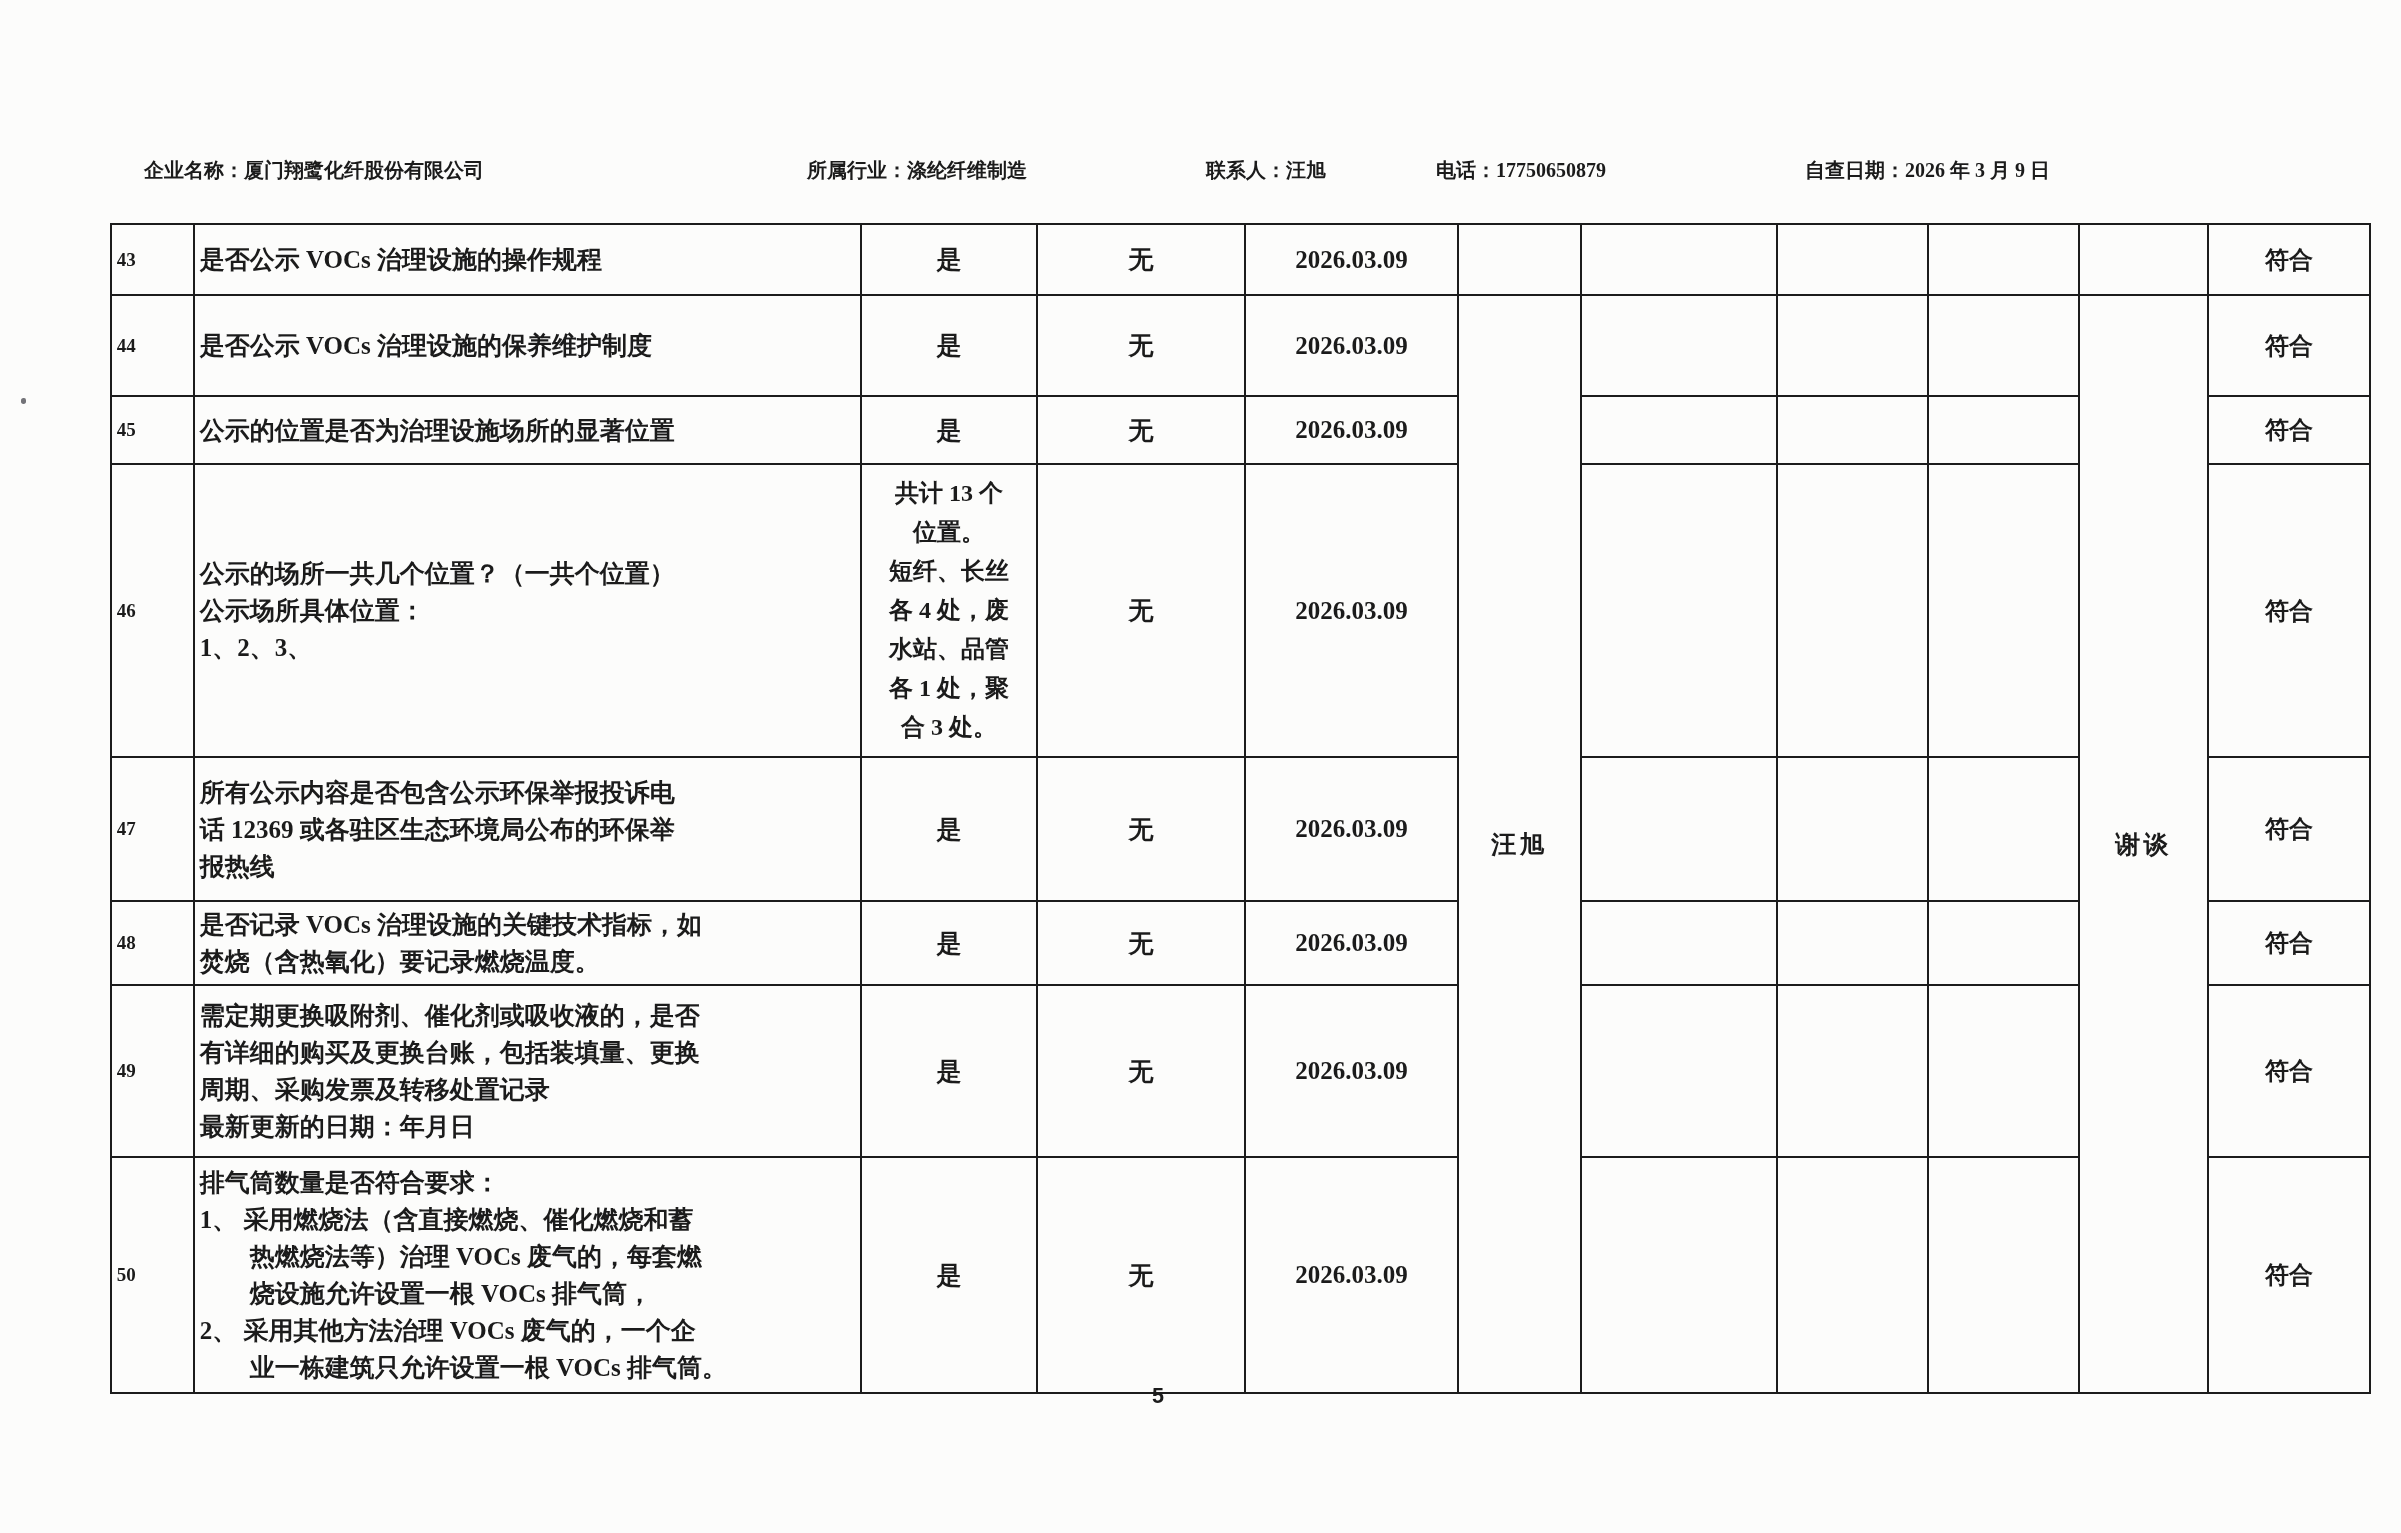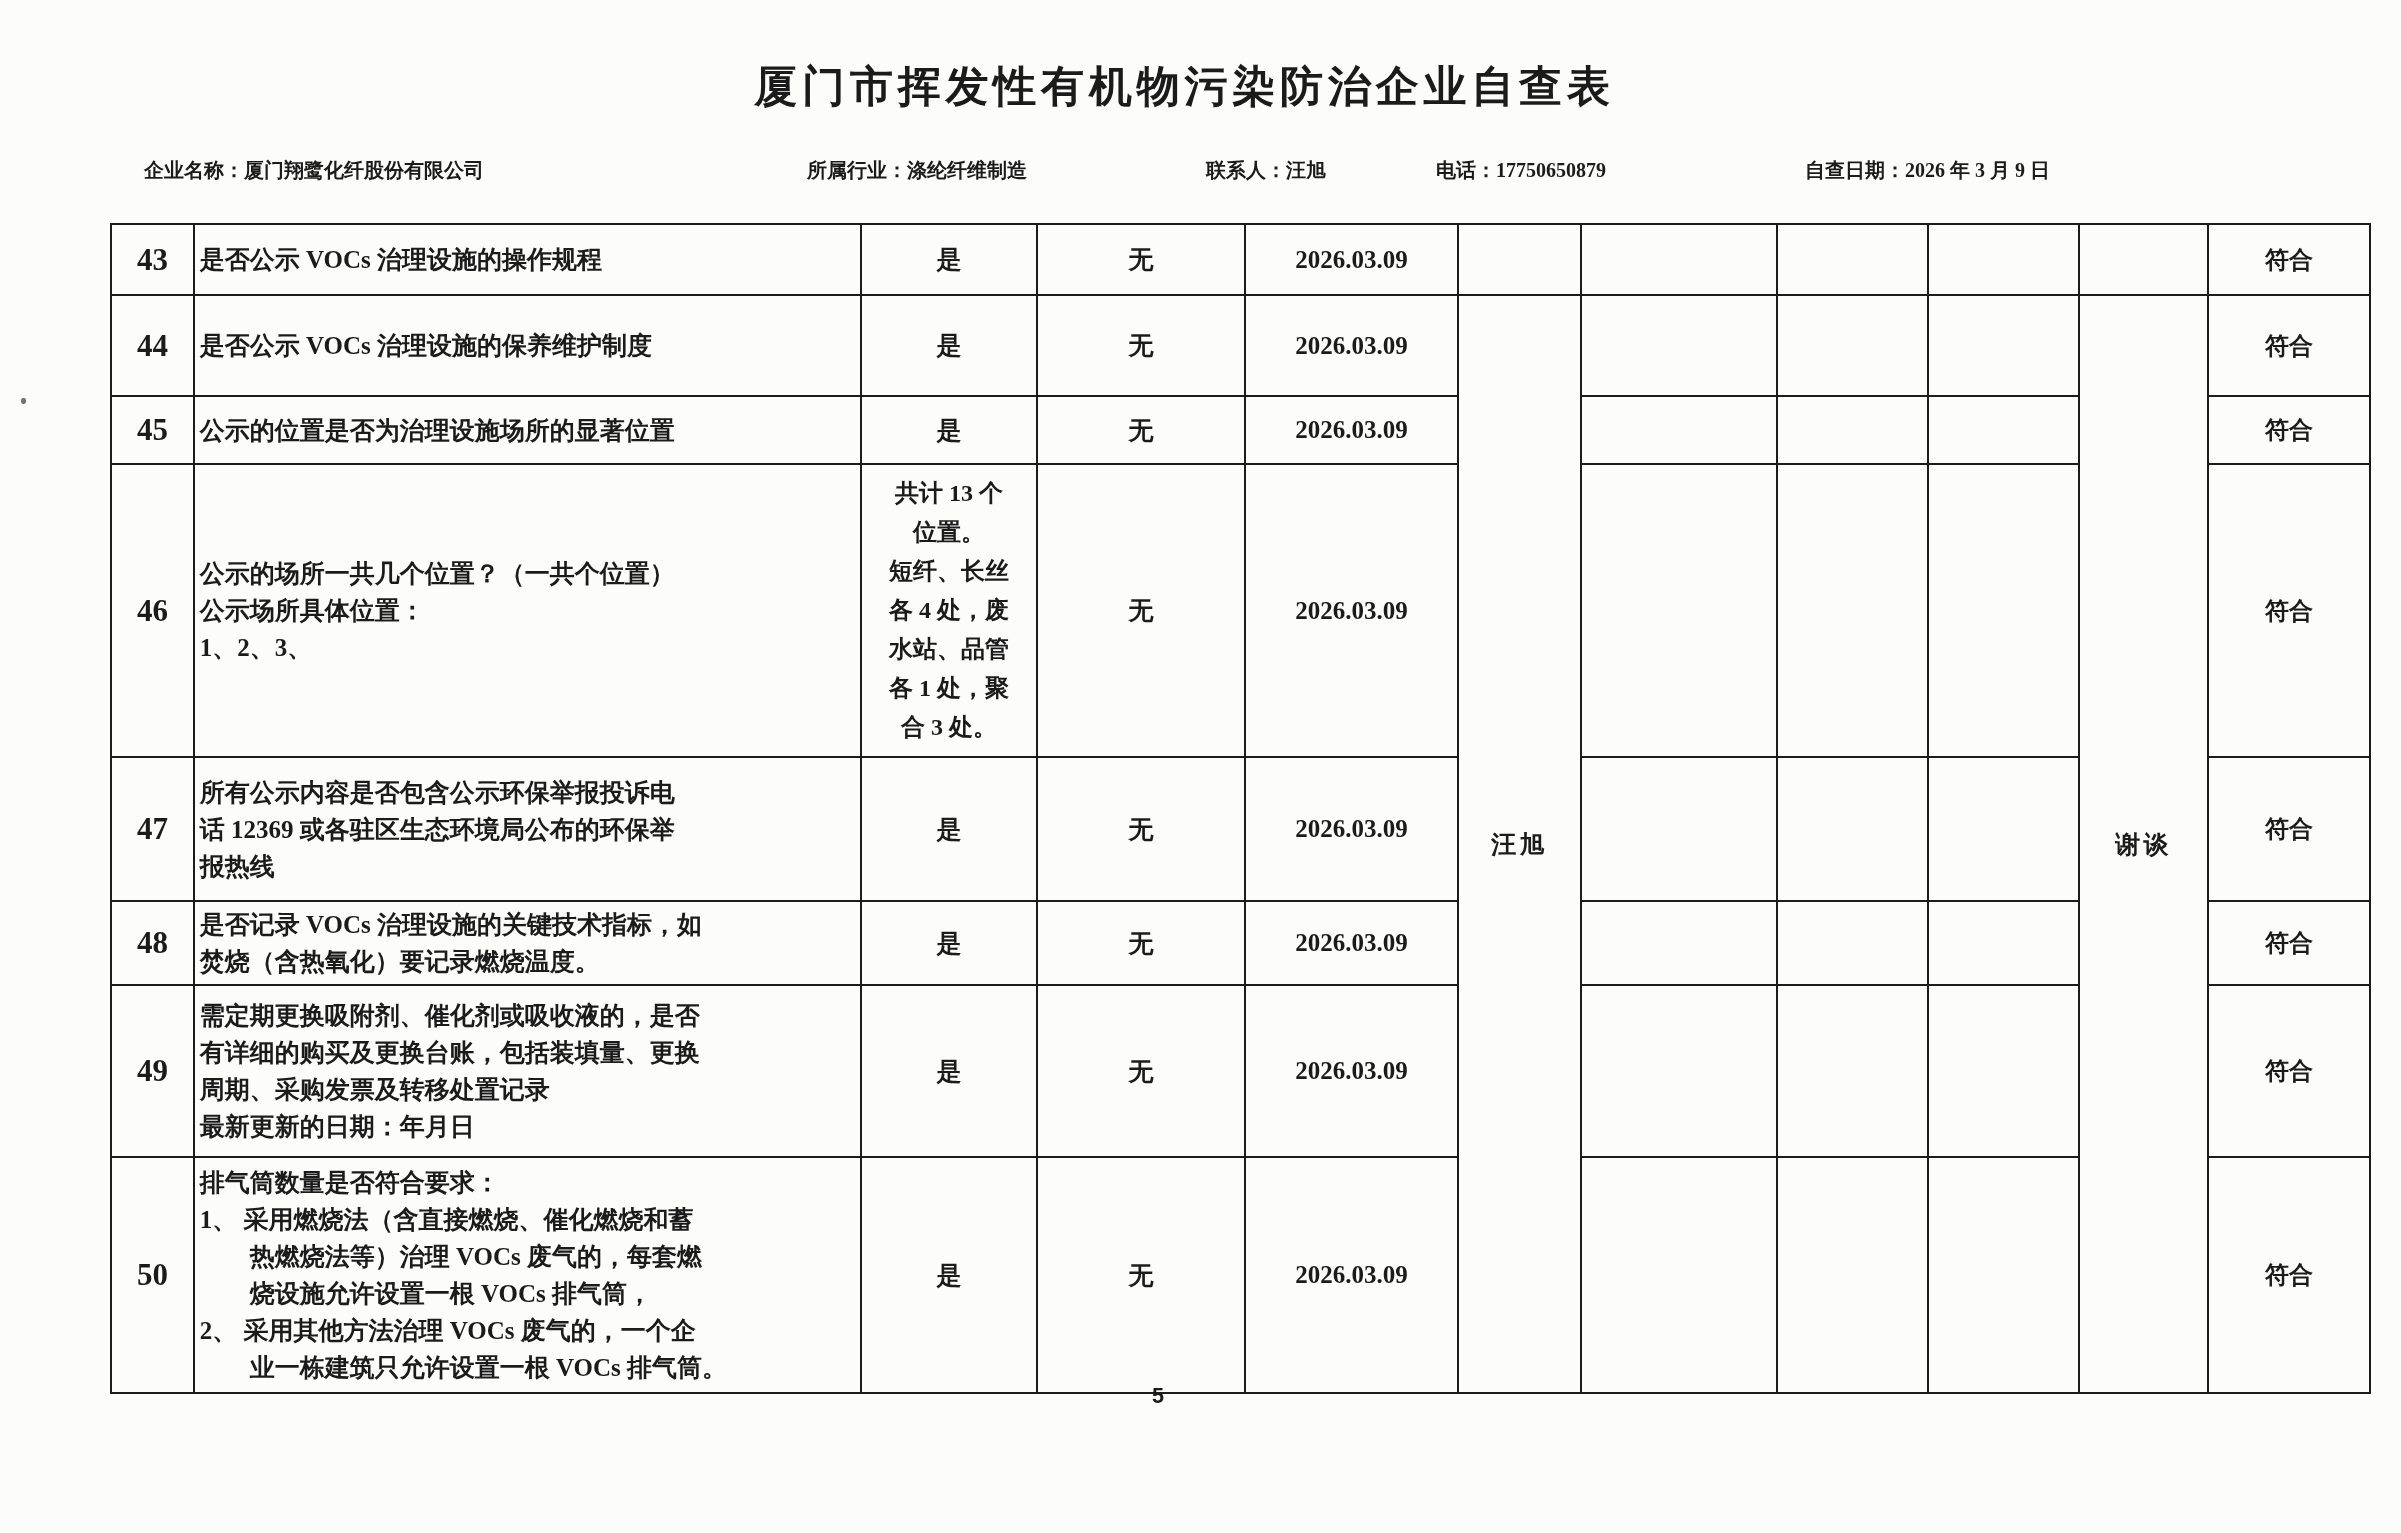"厦门市挥发性有机物污染防治企业自查表" h1.title { html: <h1>厦门市挥发性有机物污染防治企业自查表</h1> -> none }
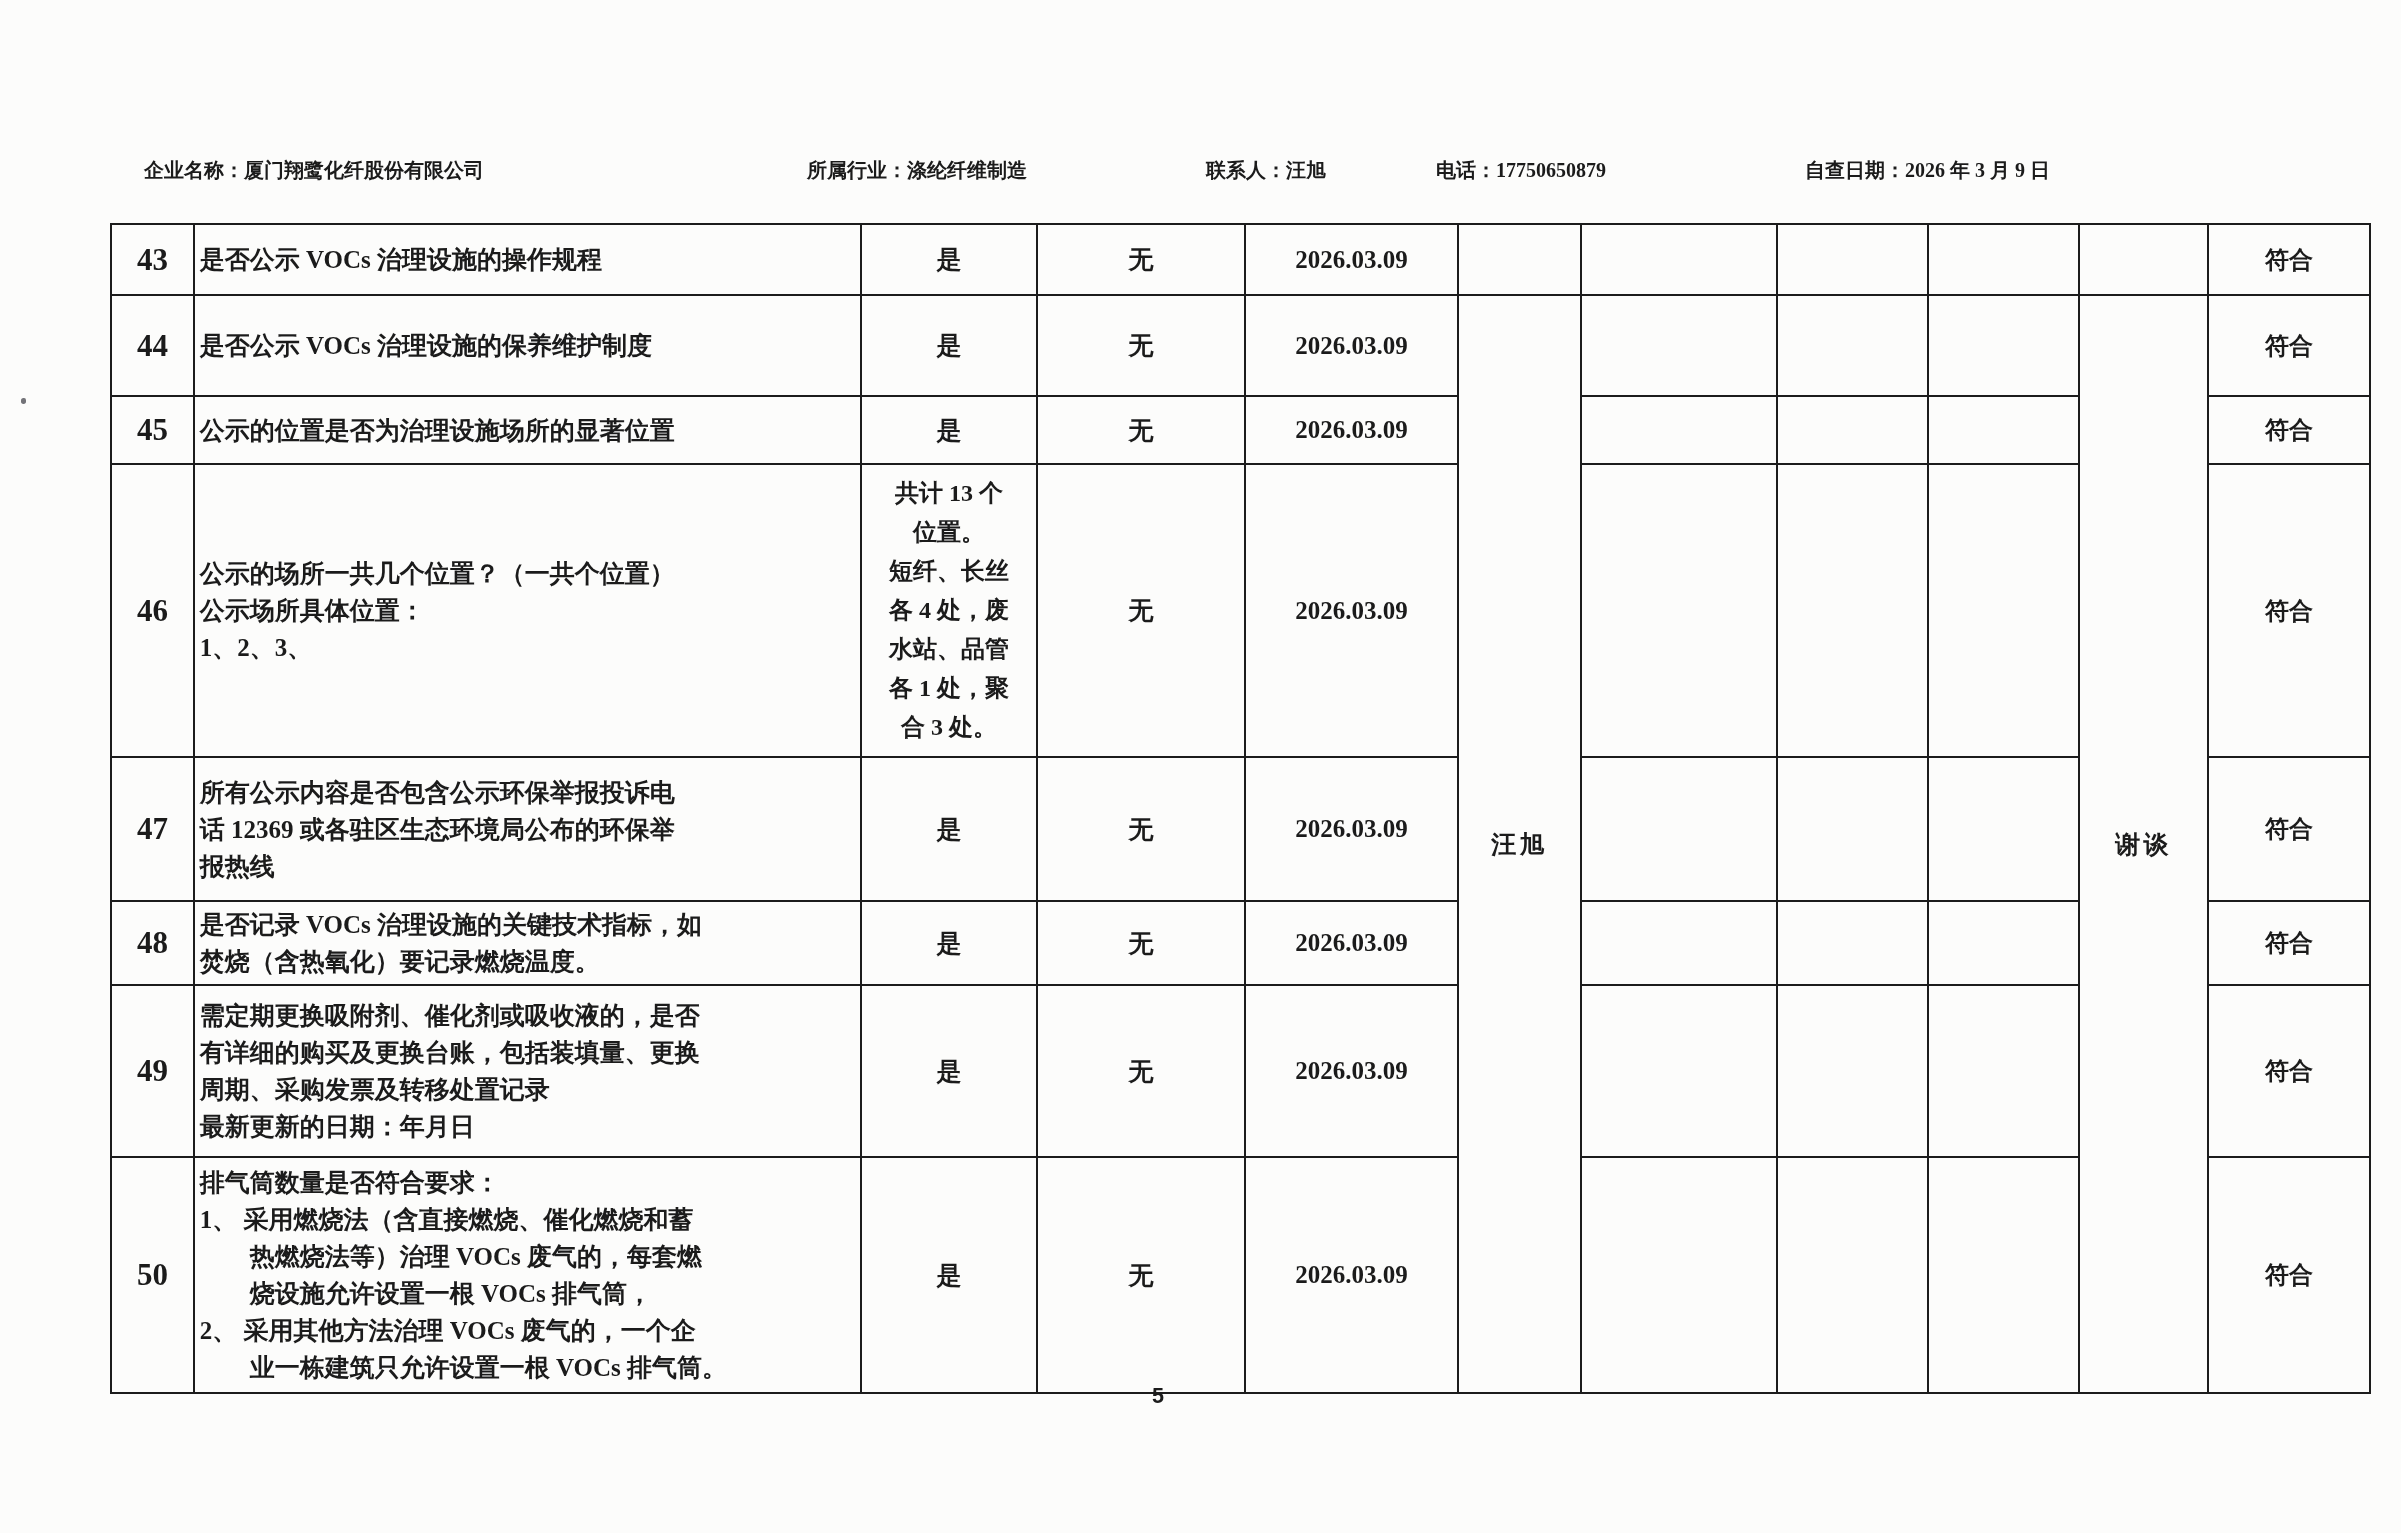"43" td.num { font-size: 31px -> 19px; text-align: center -> left }
